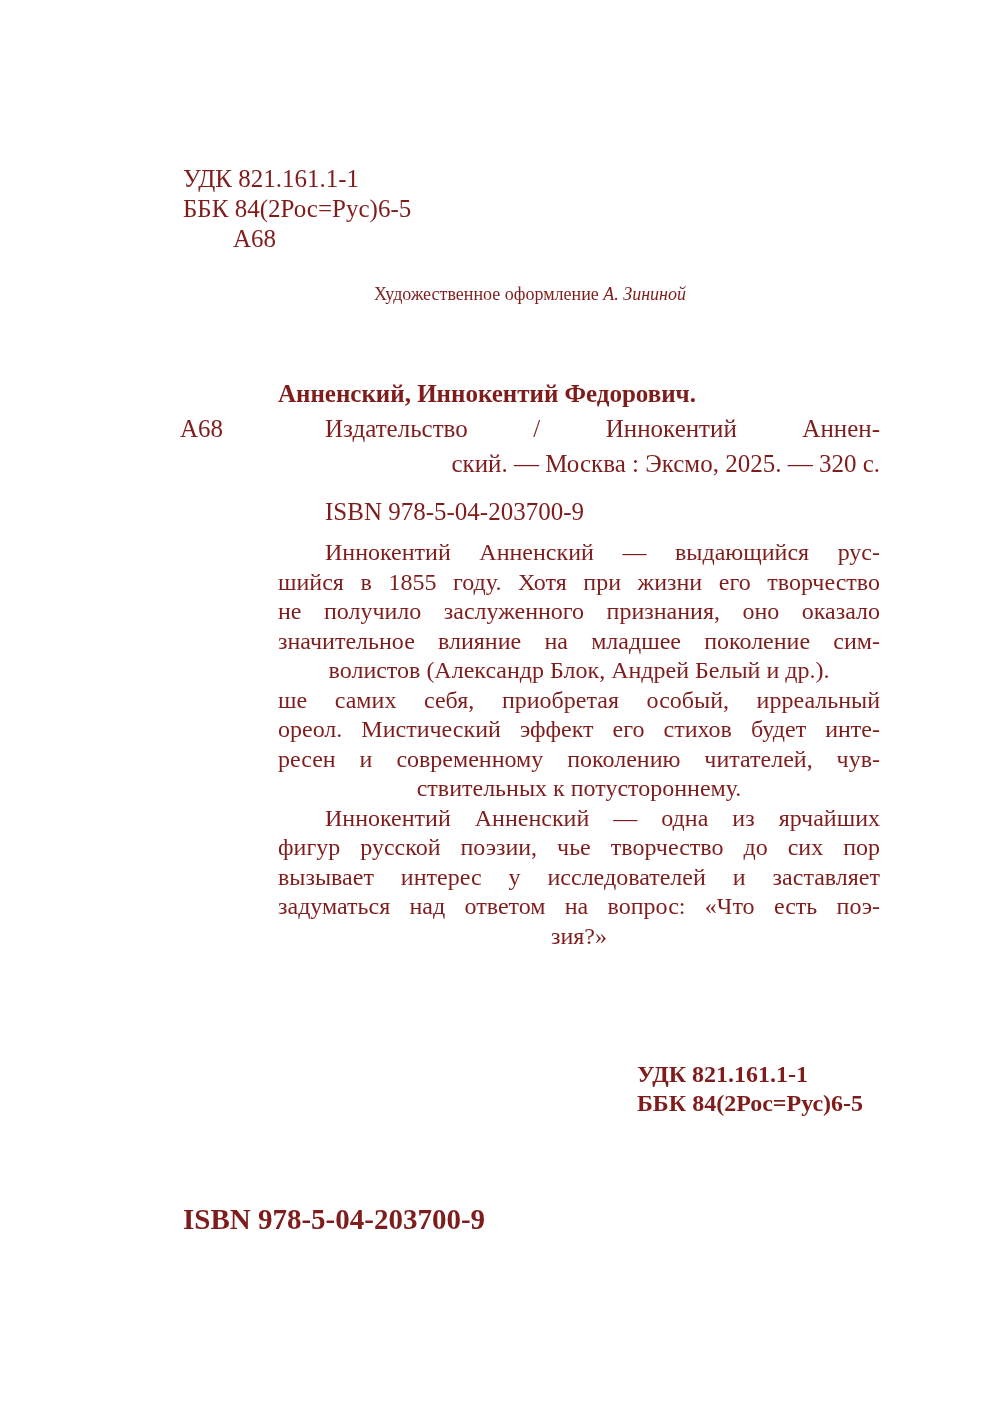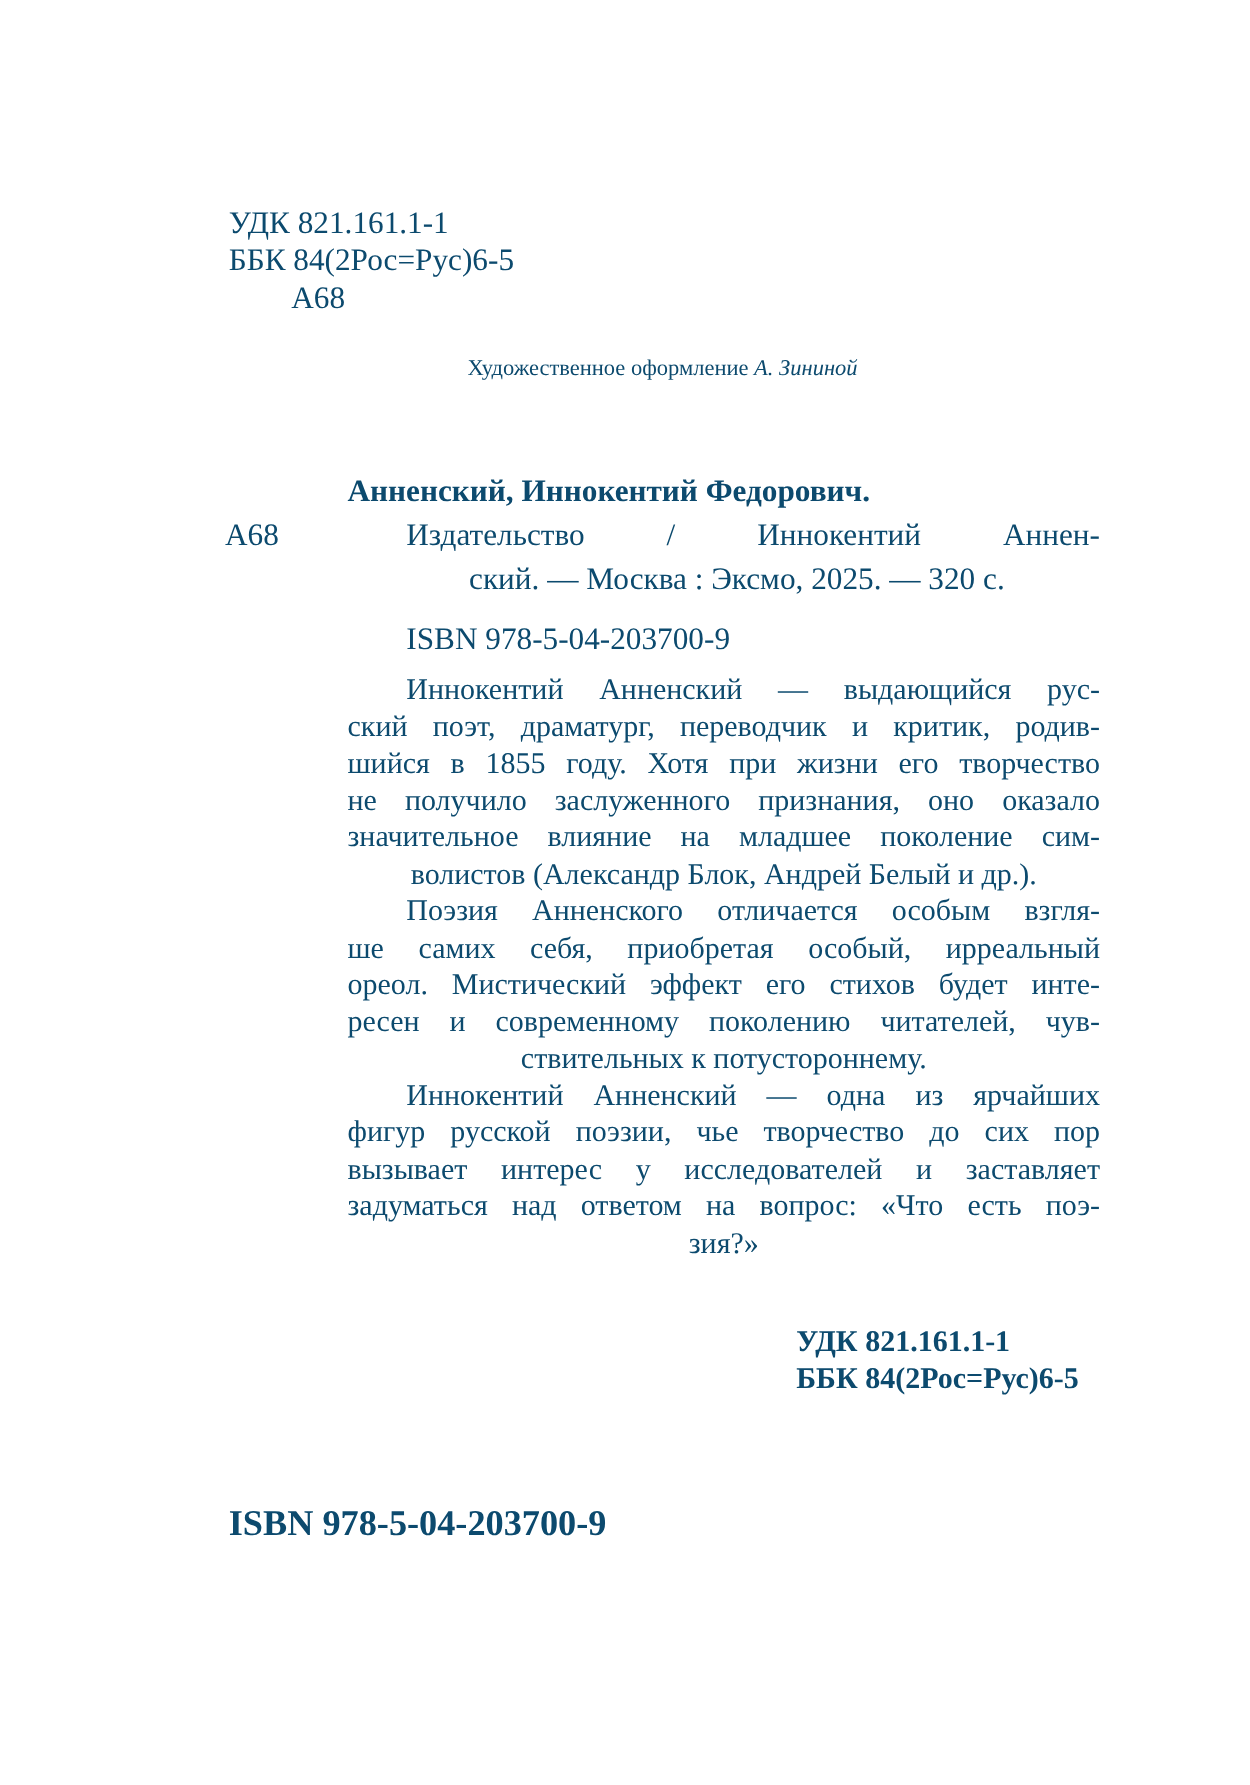"УДК 821.161.1-1" .page { color: #0c4a6e -> #7f1d1d }
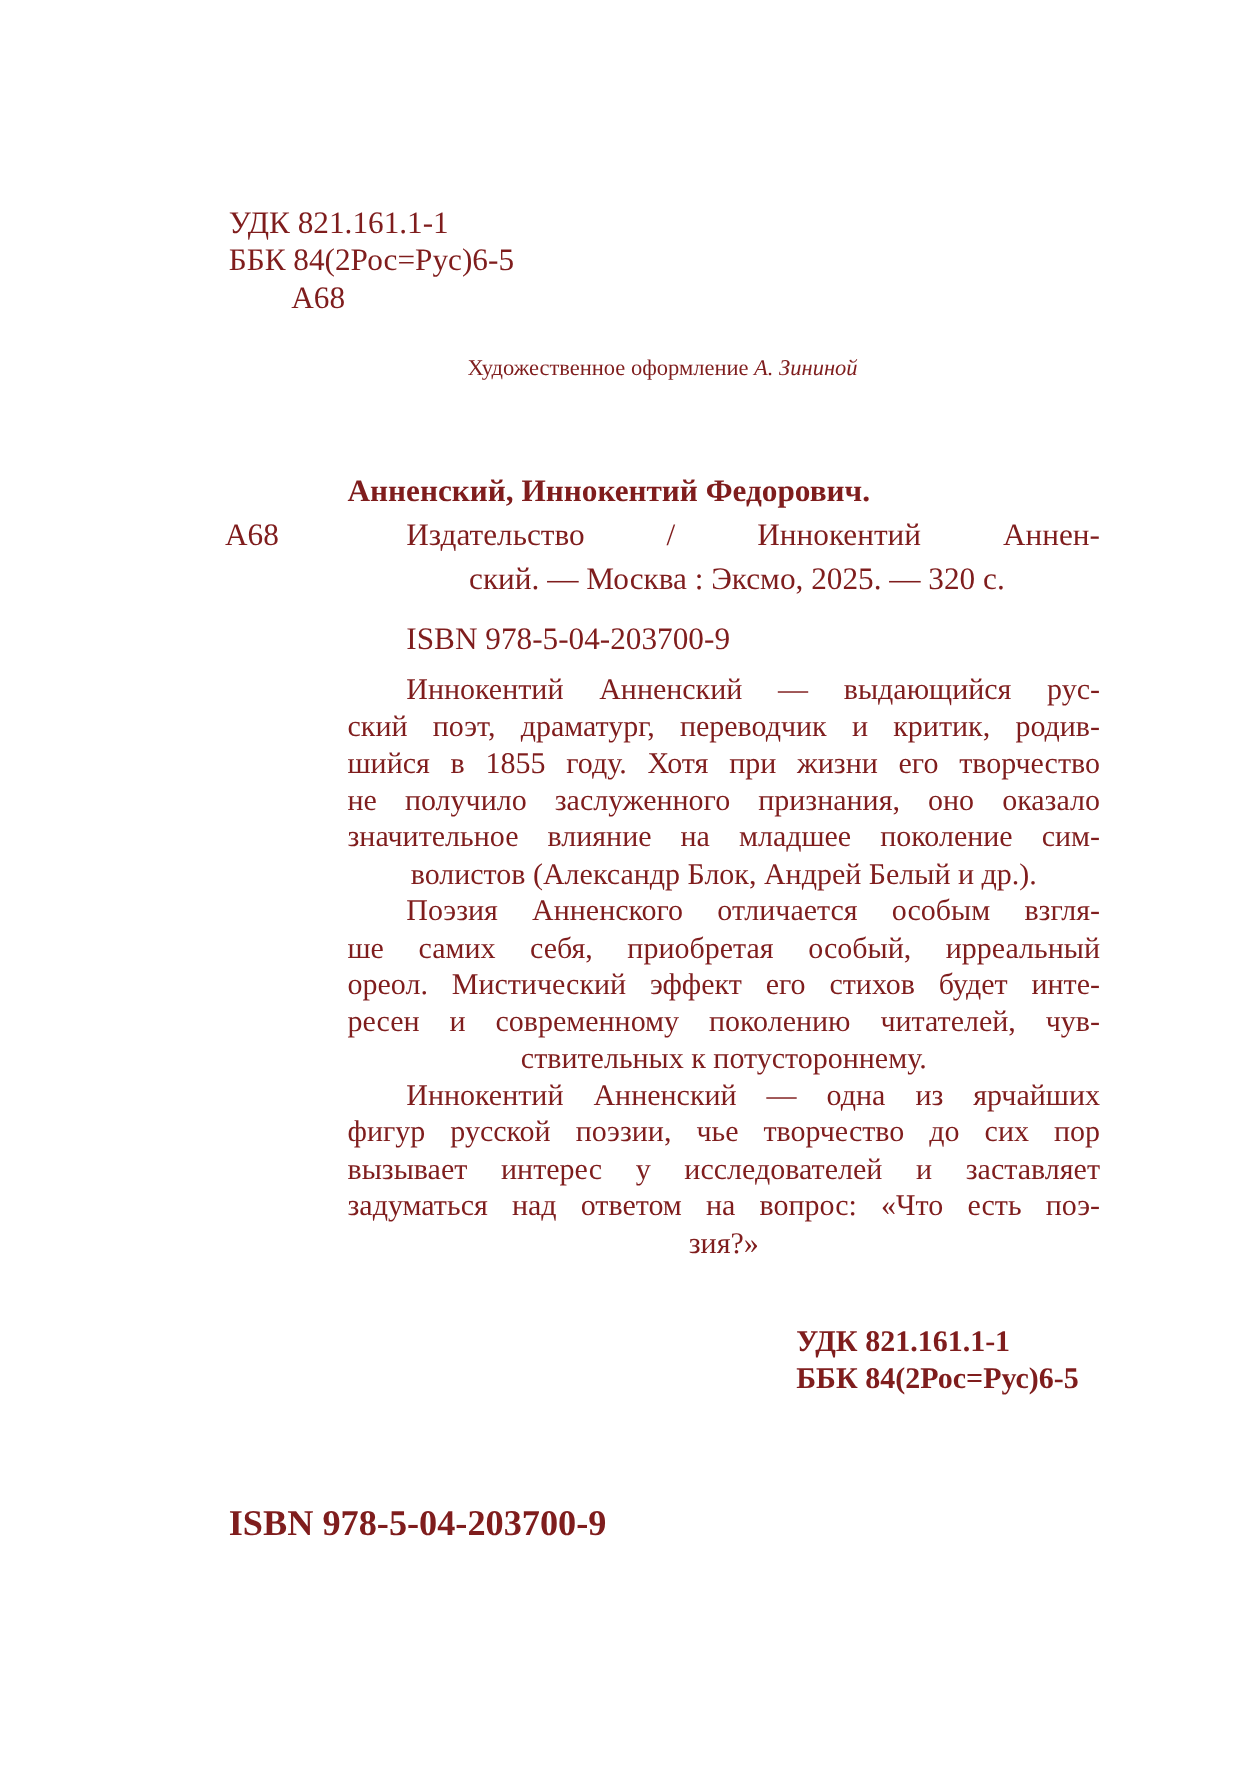"ский. — Москва : Эксмо," .card .cont { text-align: center -> right }
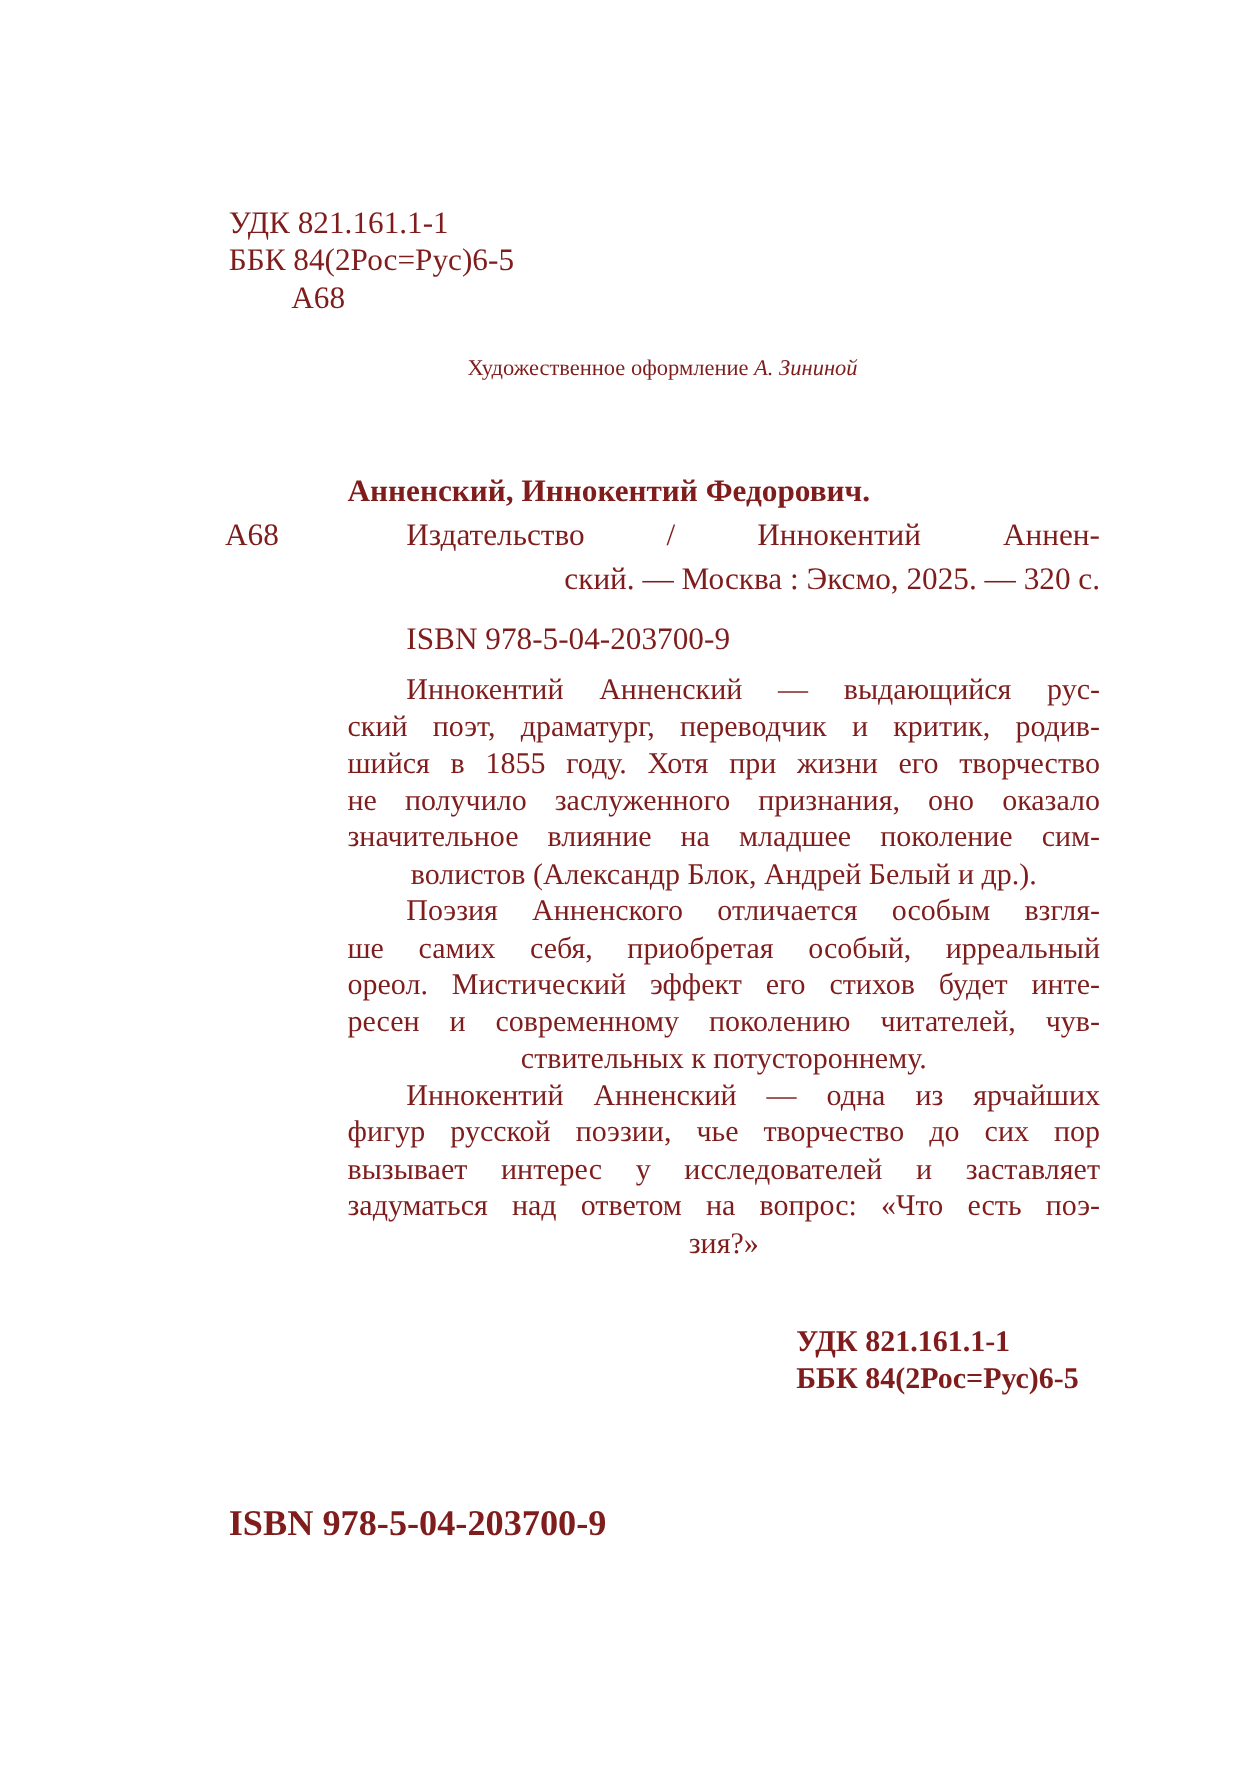"ский поэт, драматург, переводчик и" div.jl { html: <div>ский поэт, драматург, переводчик и критик, родив-</div> -> none }
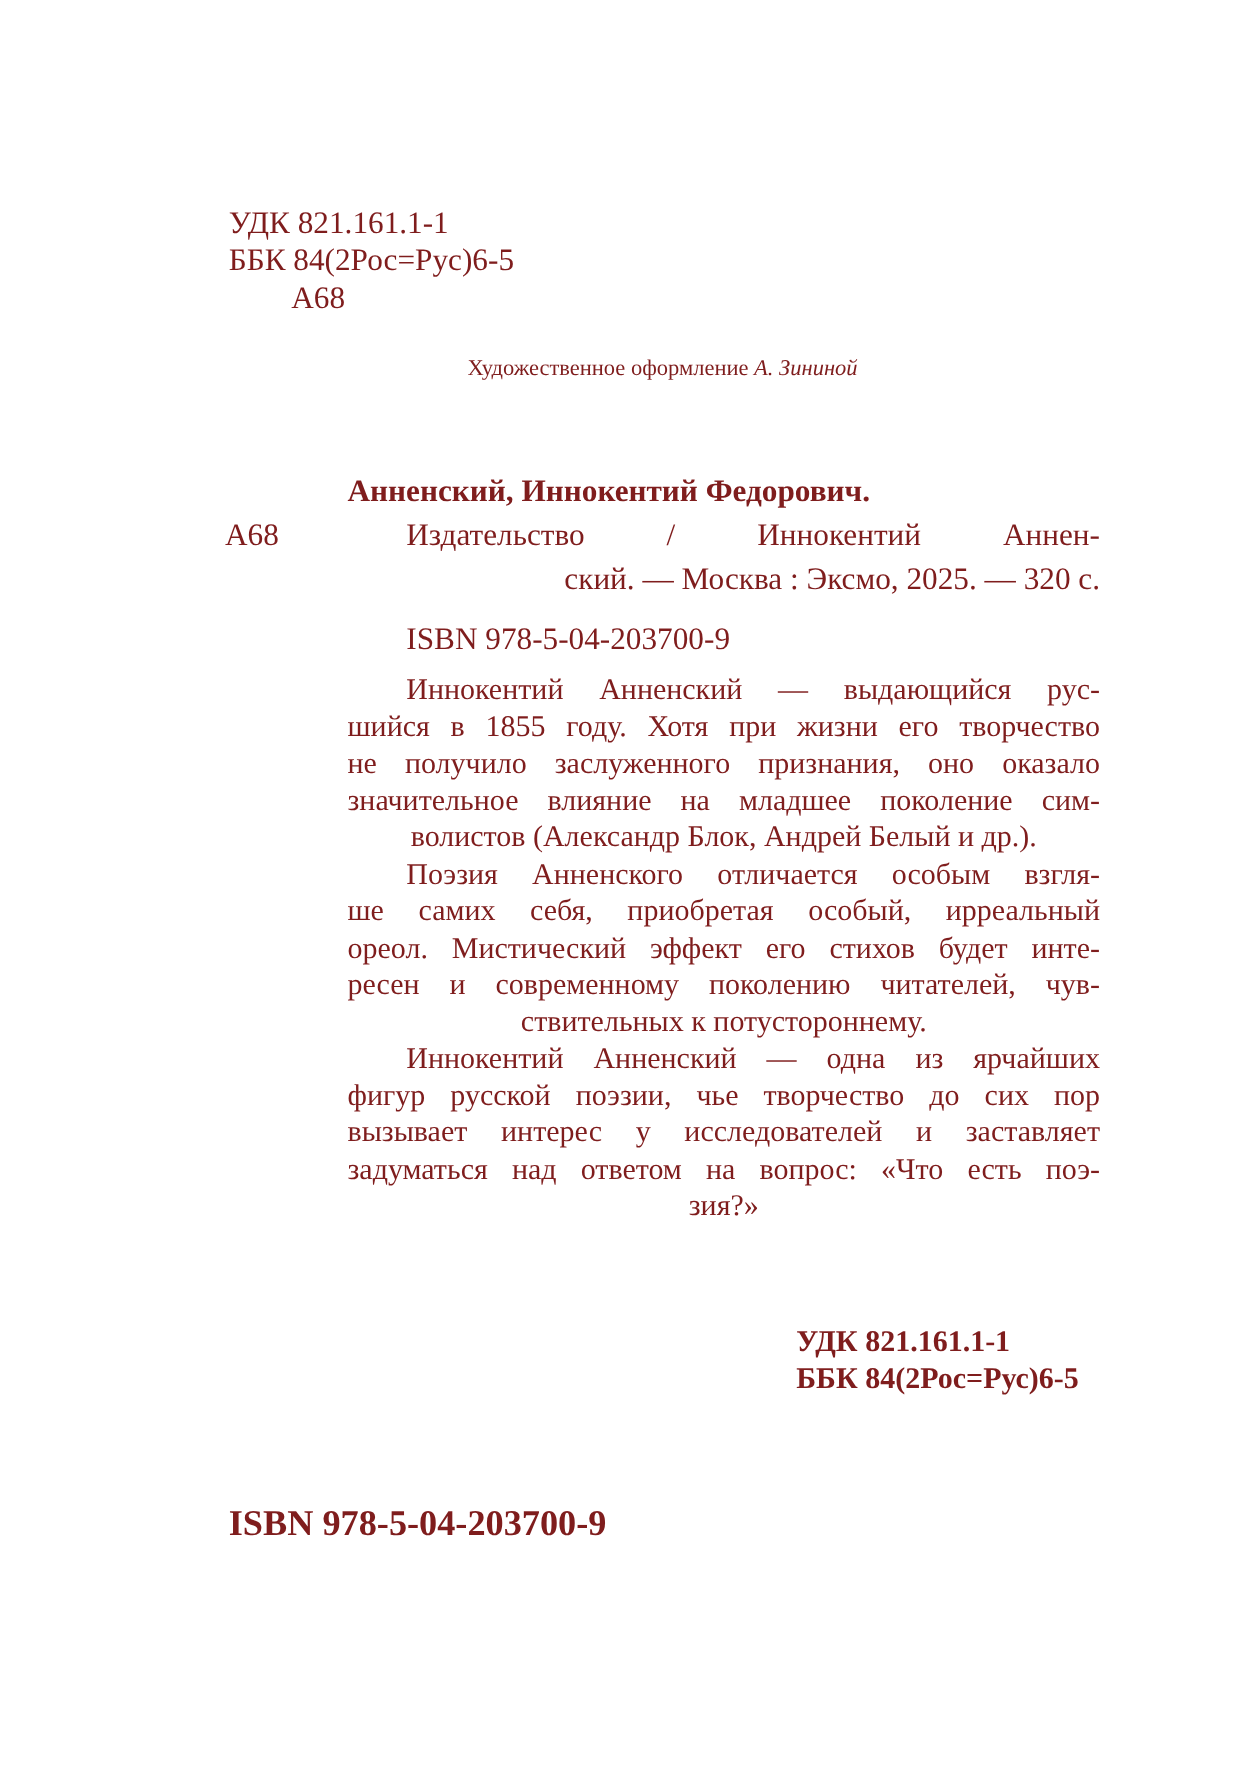"Поэзия Анненского отличается особым" div.jl { html: <div>Поэзия Анненского отличается особым взгля-</div> -> none }
